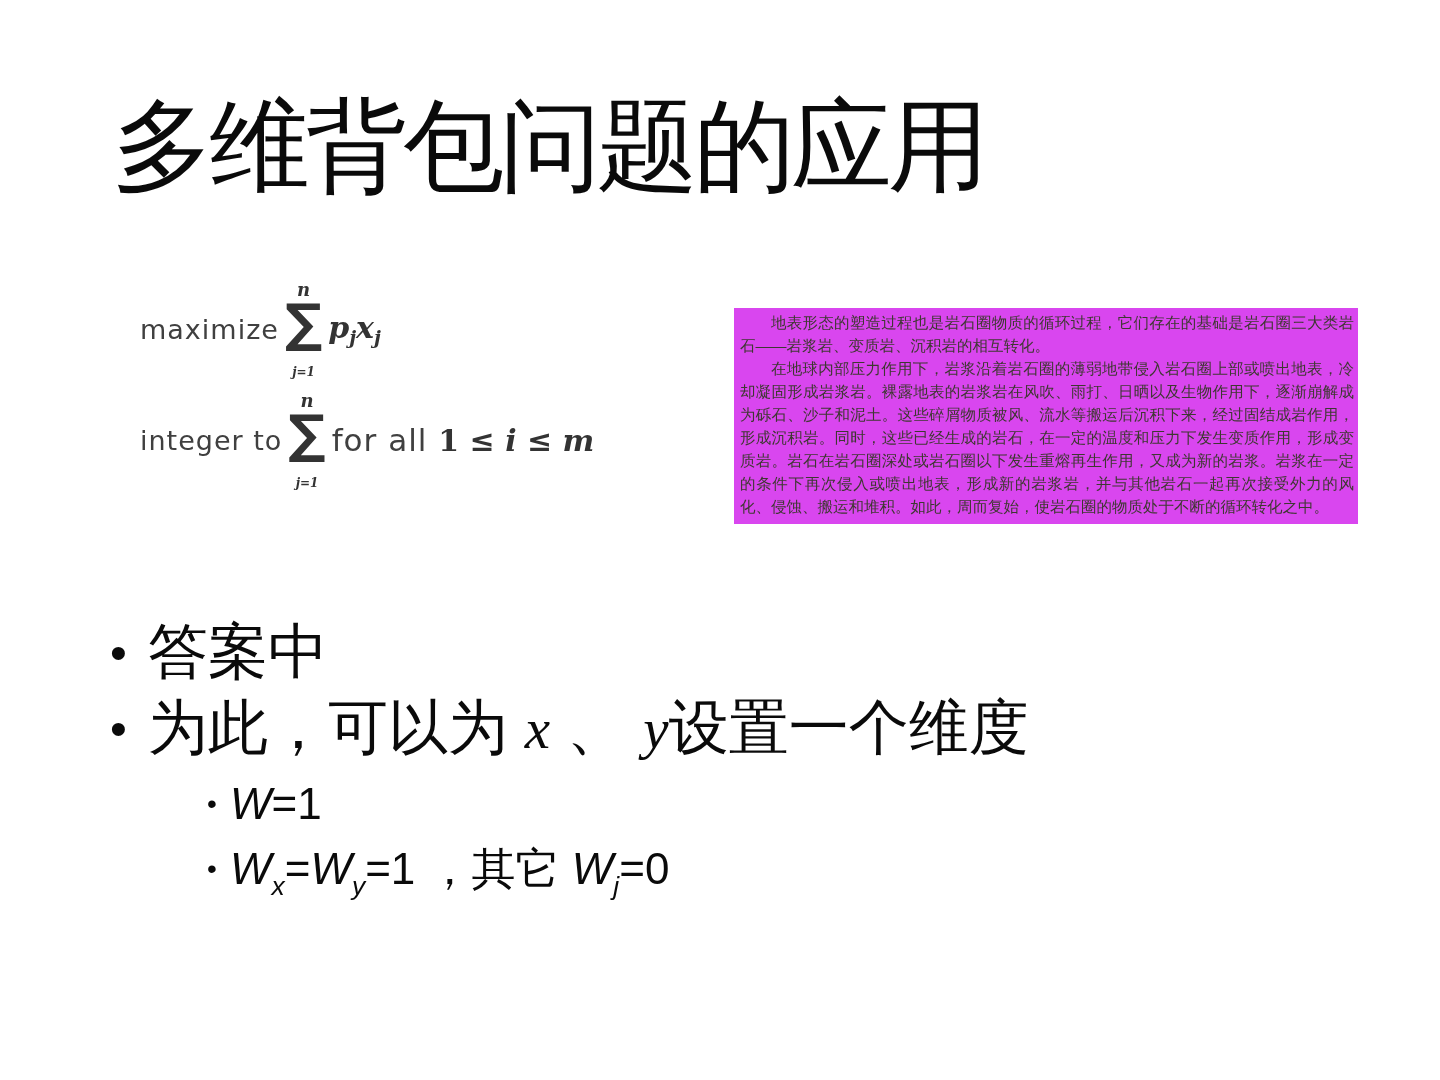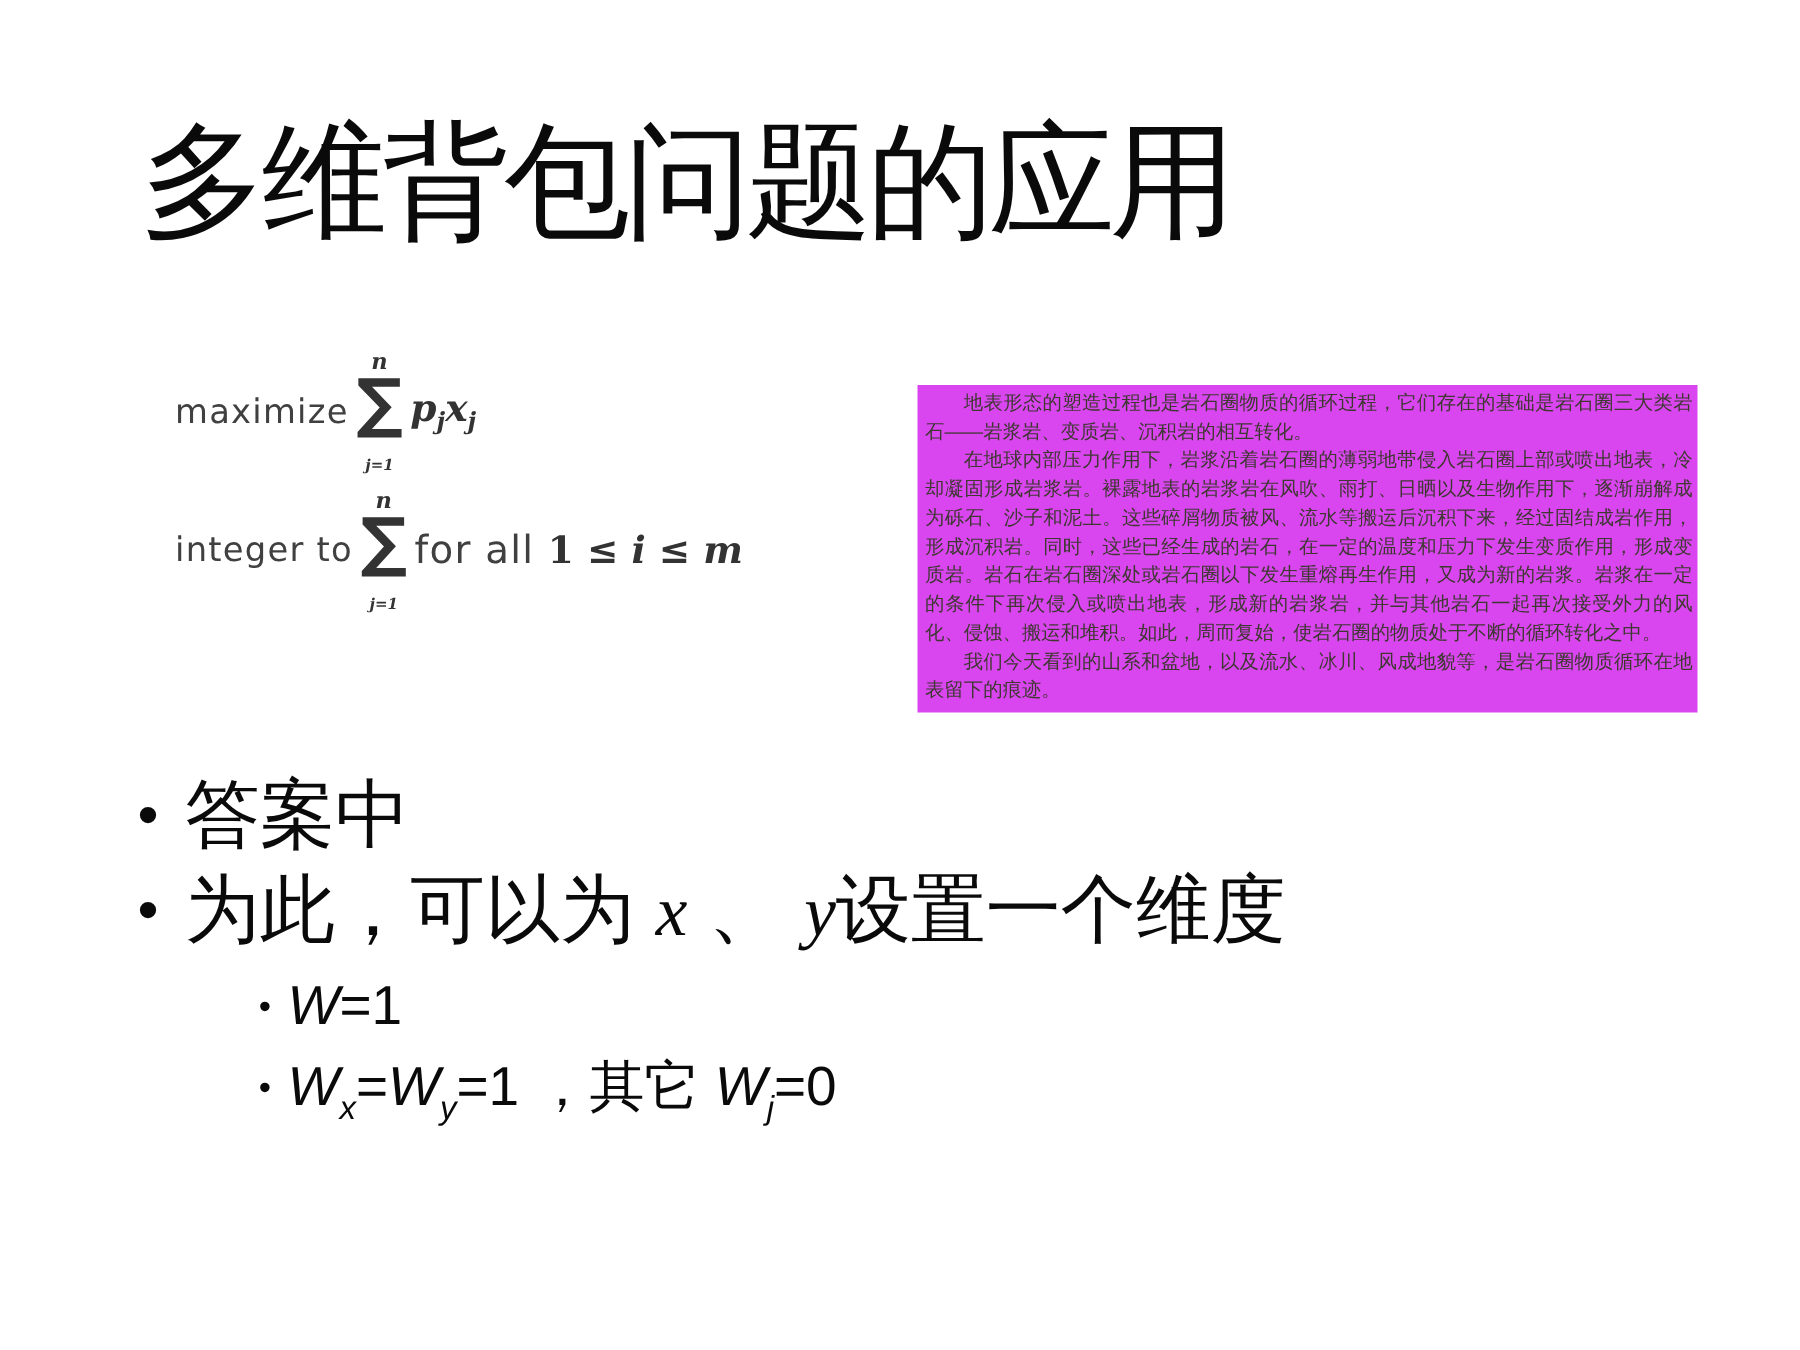"我们今天看到的山系和盆地，以及流水、冰川、风成地貌等，是岩石圈物质循环在地表留下" p { html: <p>我们今天看到的山系和盆地，以及流水、冰川、风成地貌等，是岩石圈物质循环在地表留下的痕迹。</p> -> none }
